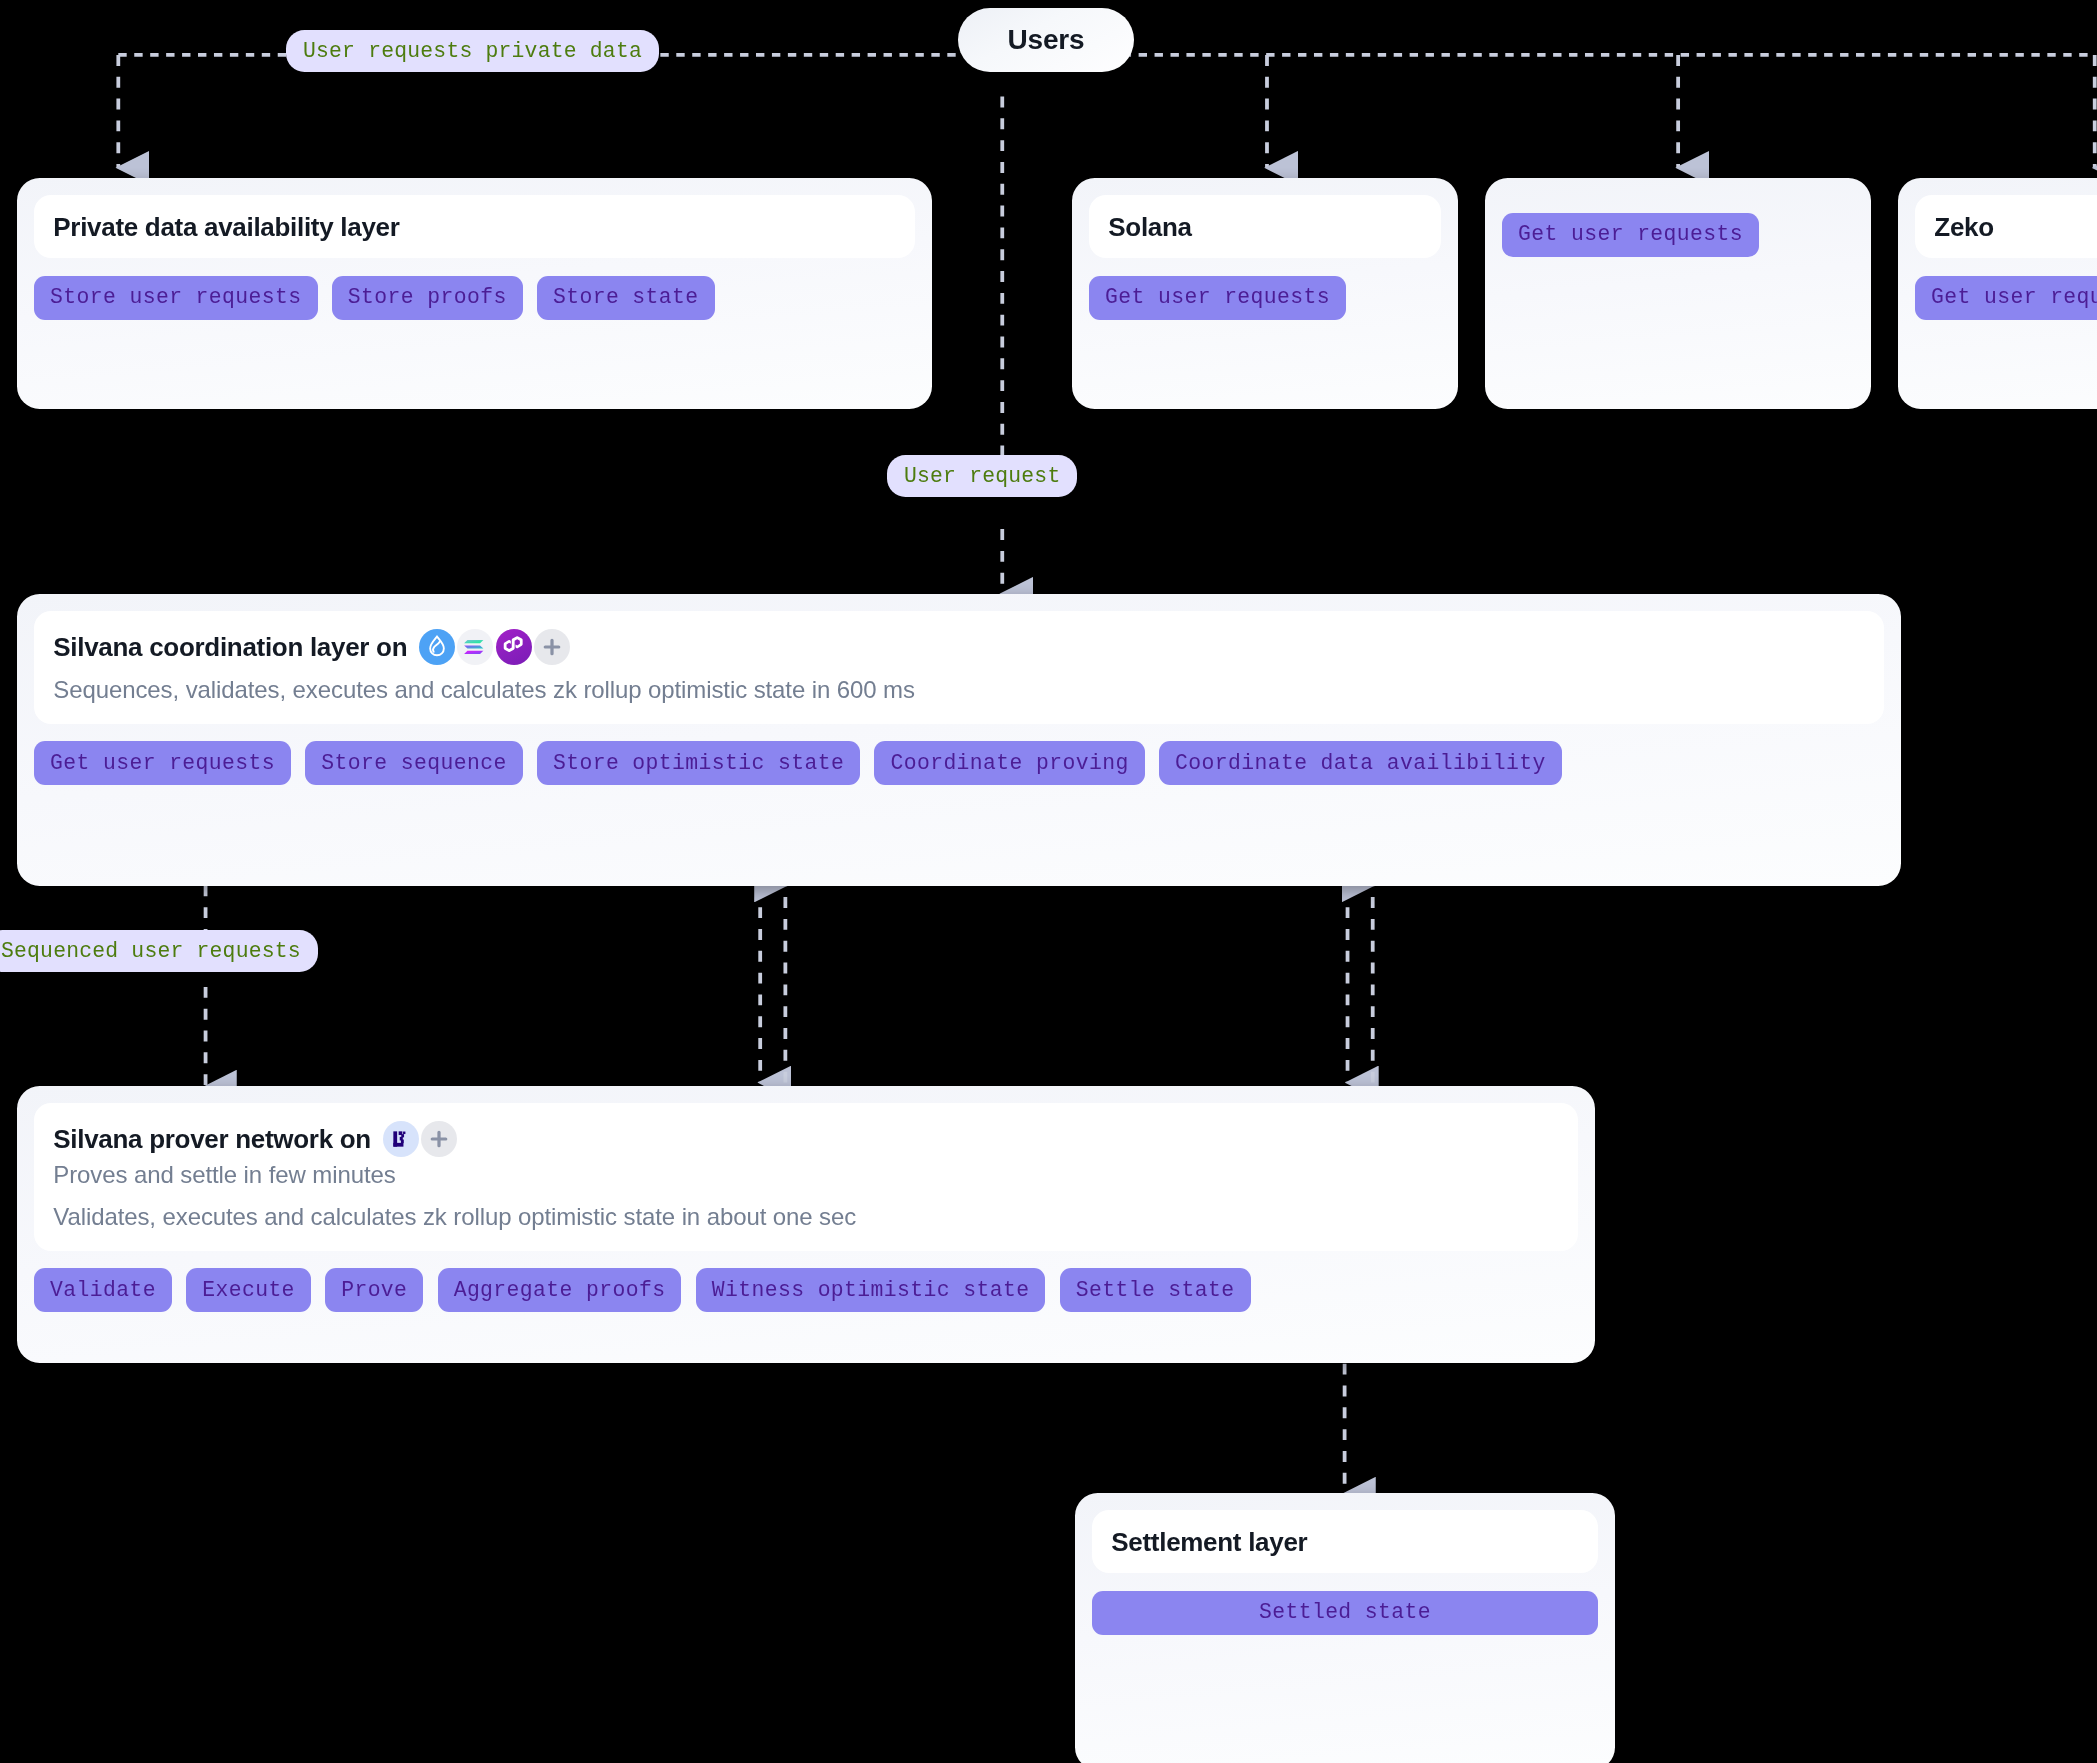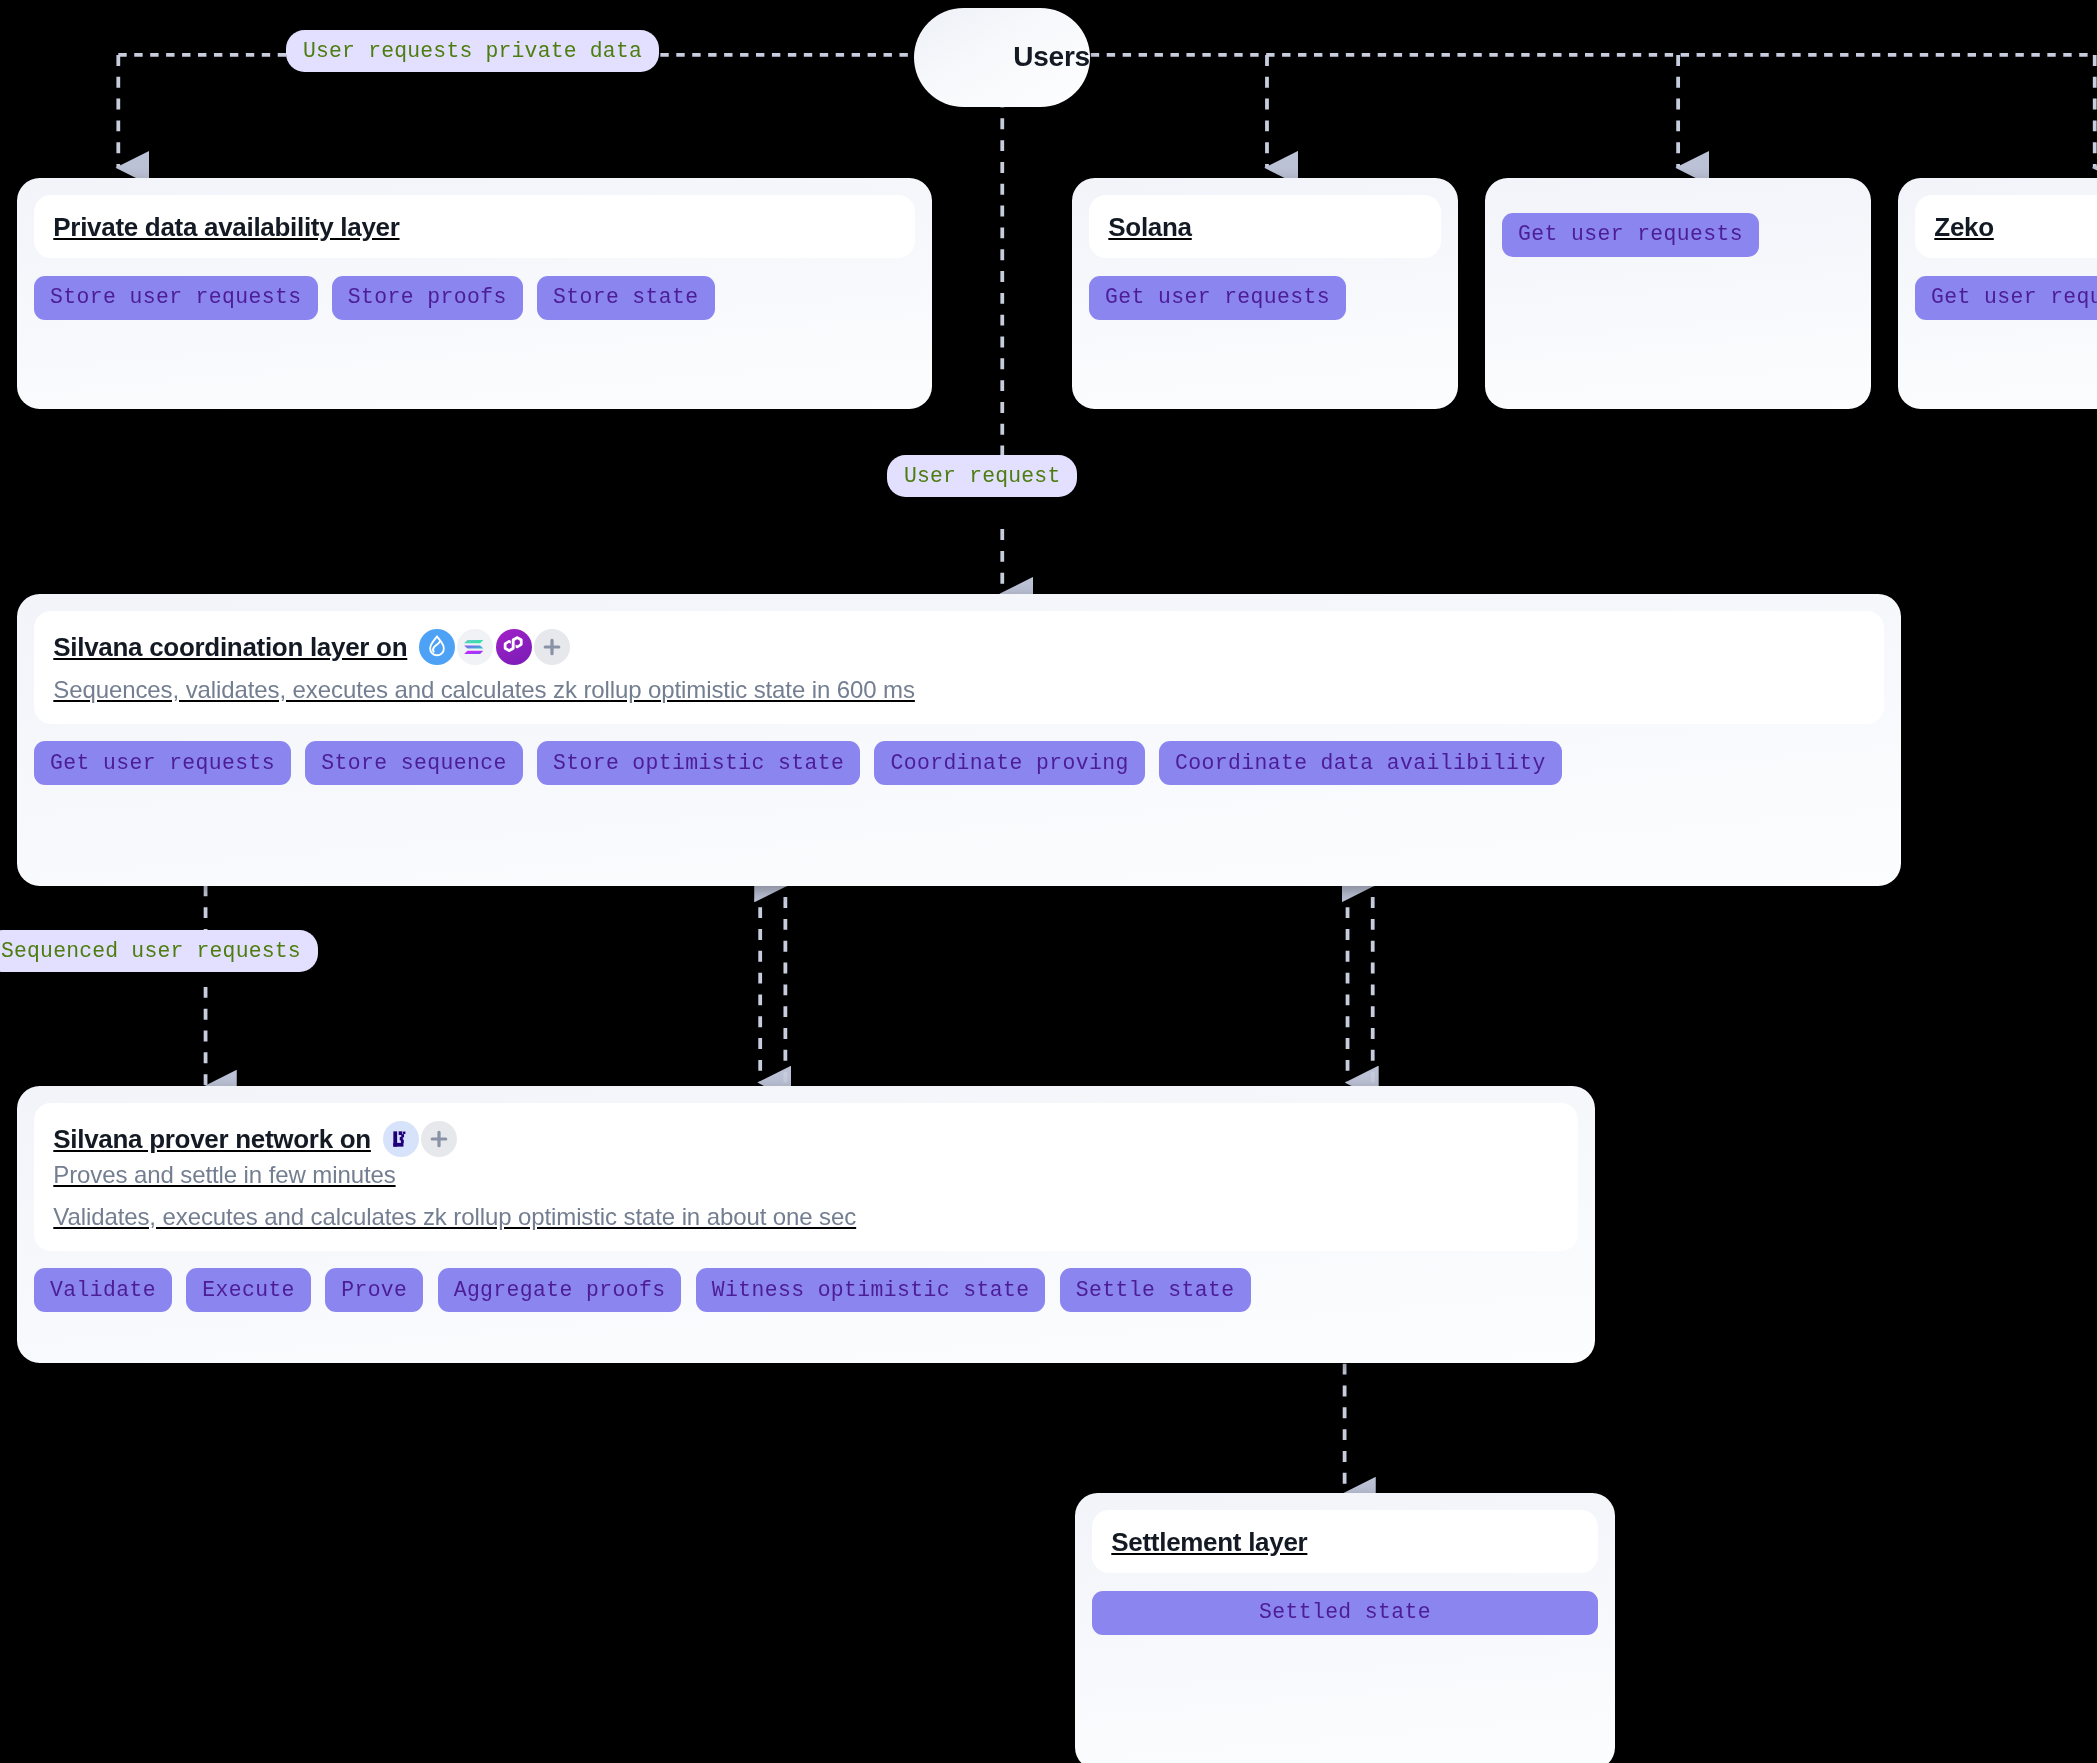"Users" div { height: 99px -> 64px; justify-content: flex-end -> none; left: 914px -> 958px }
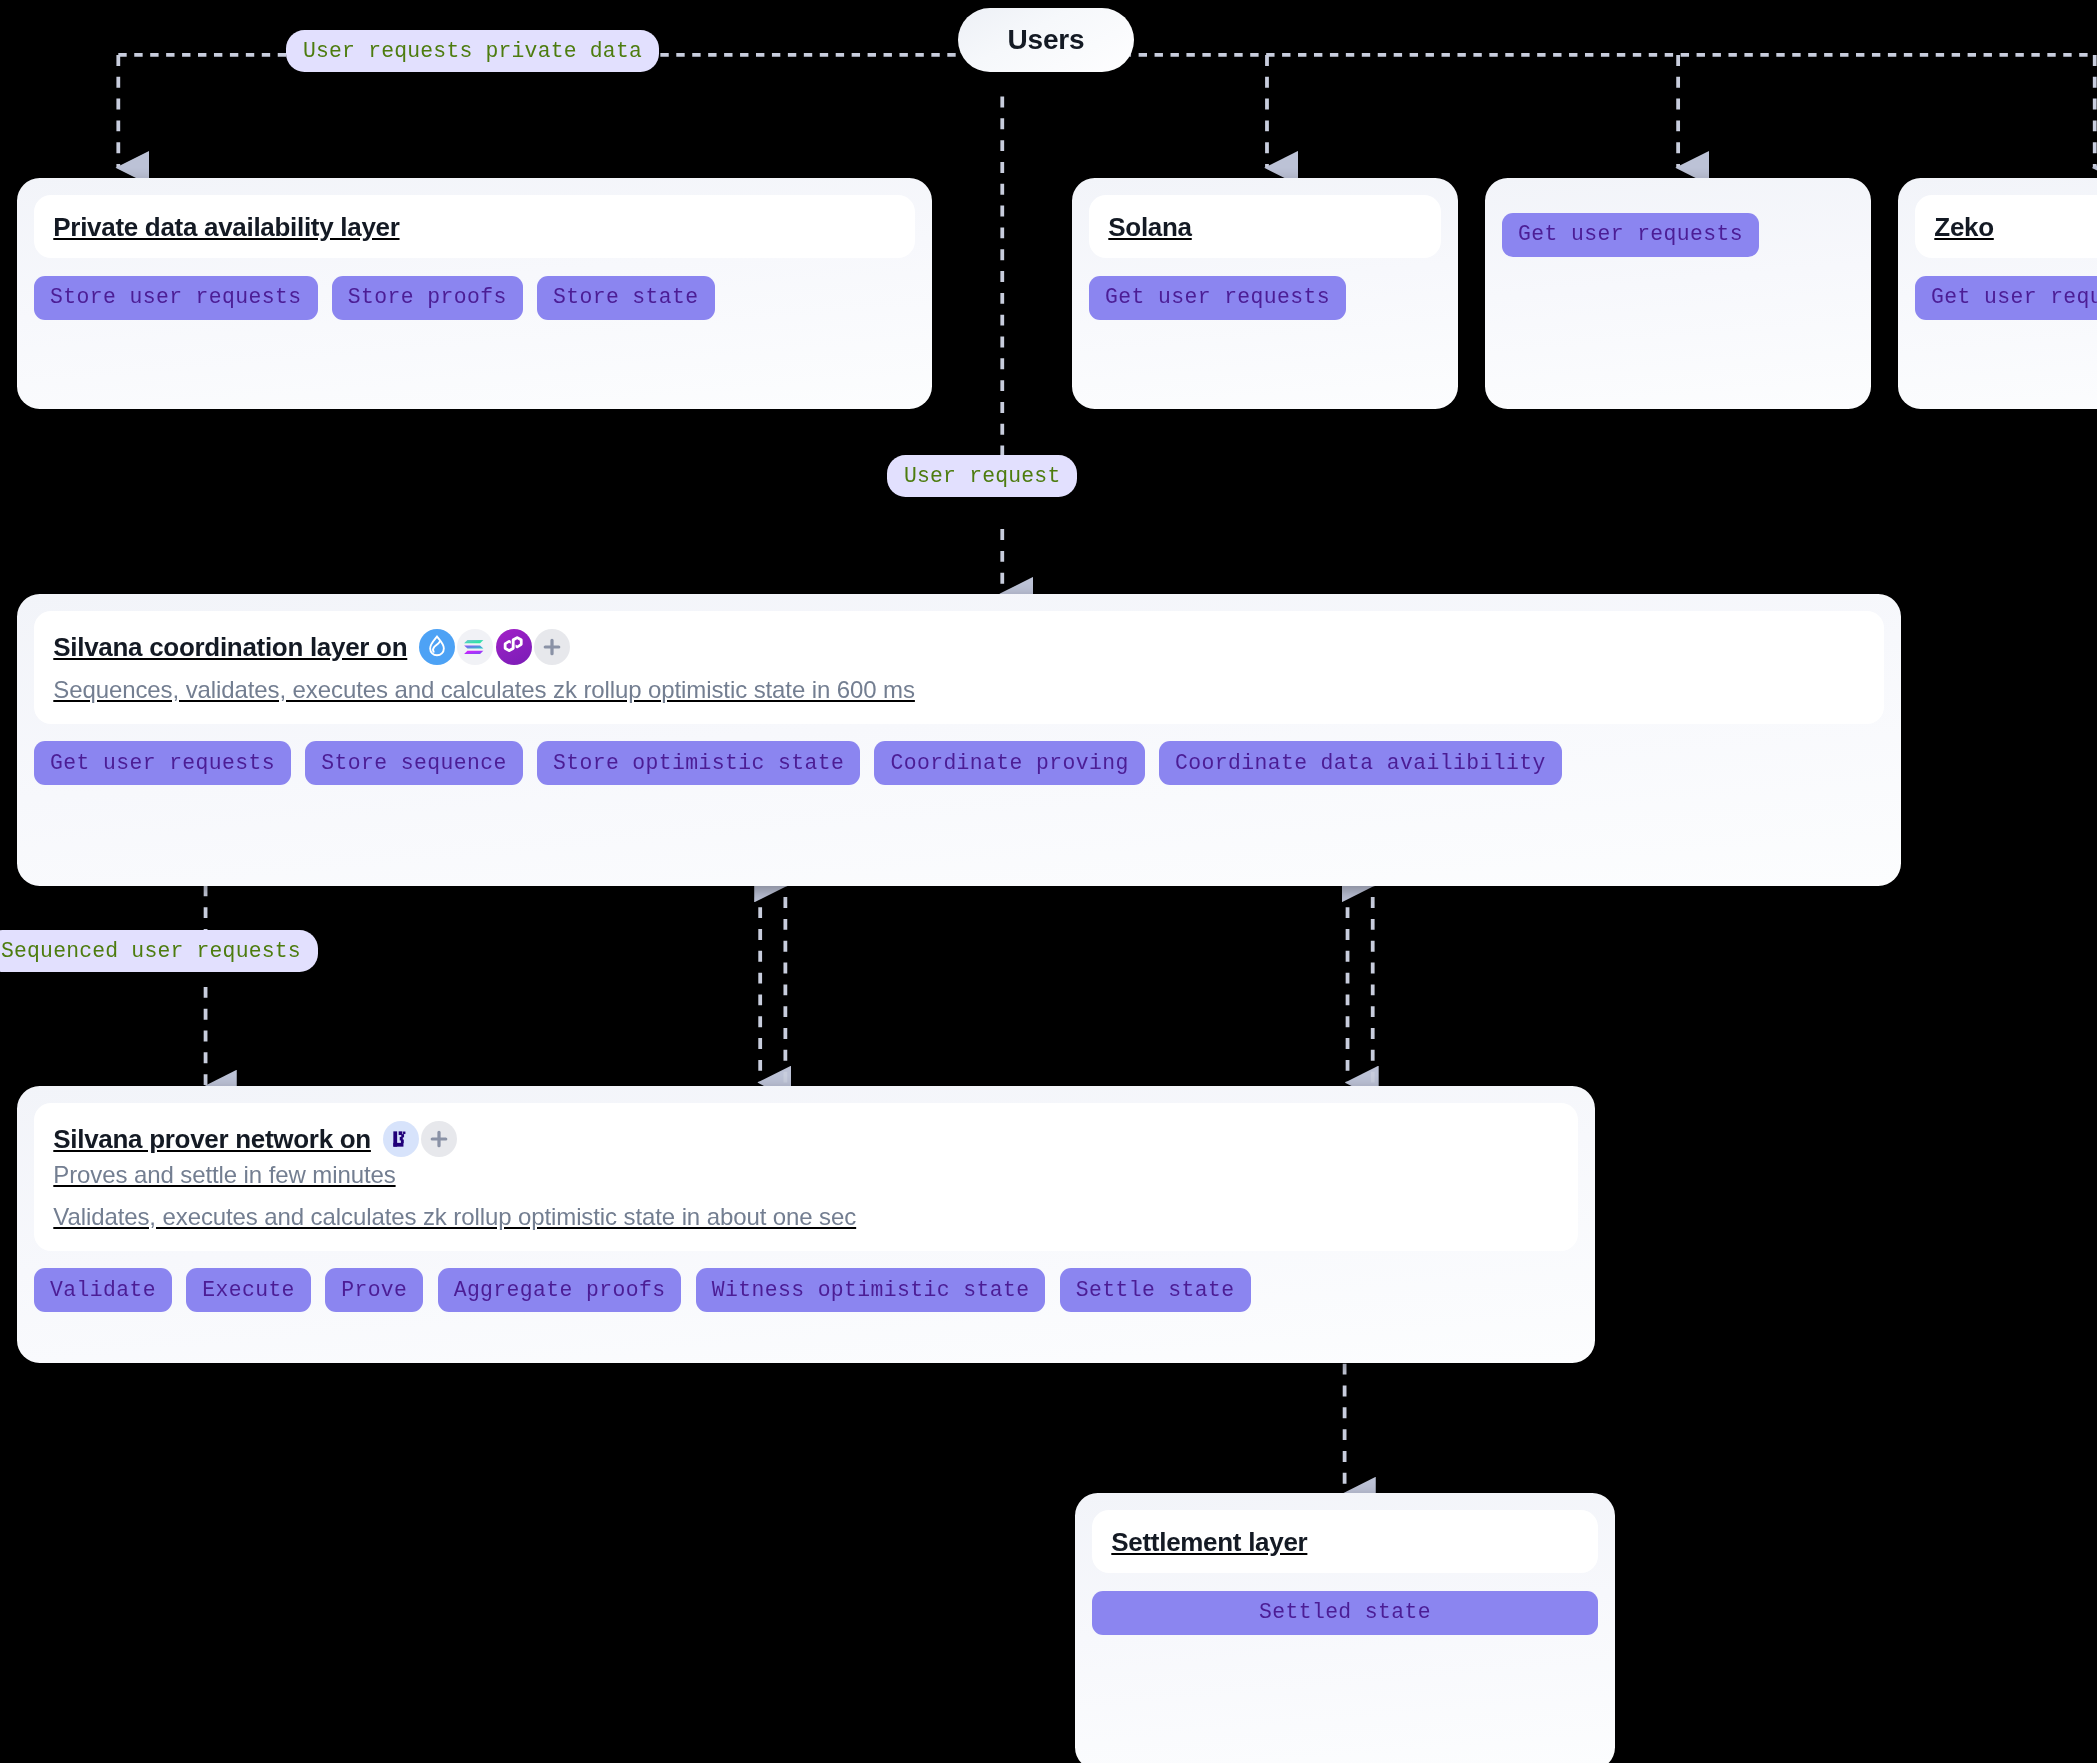"Private data availability layer" .card-head { text-decoration: underline -> none }
